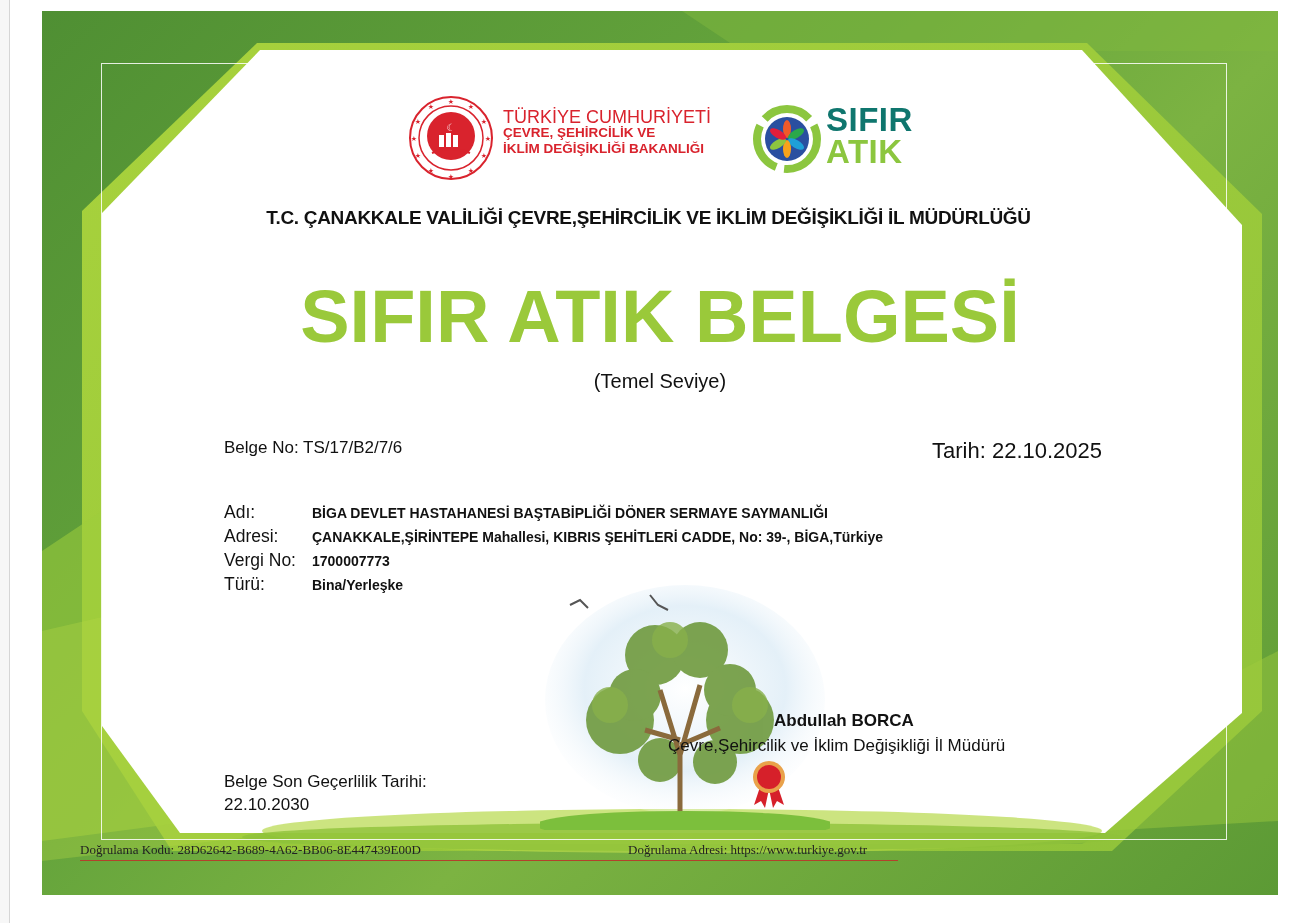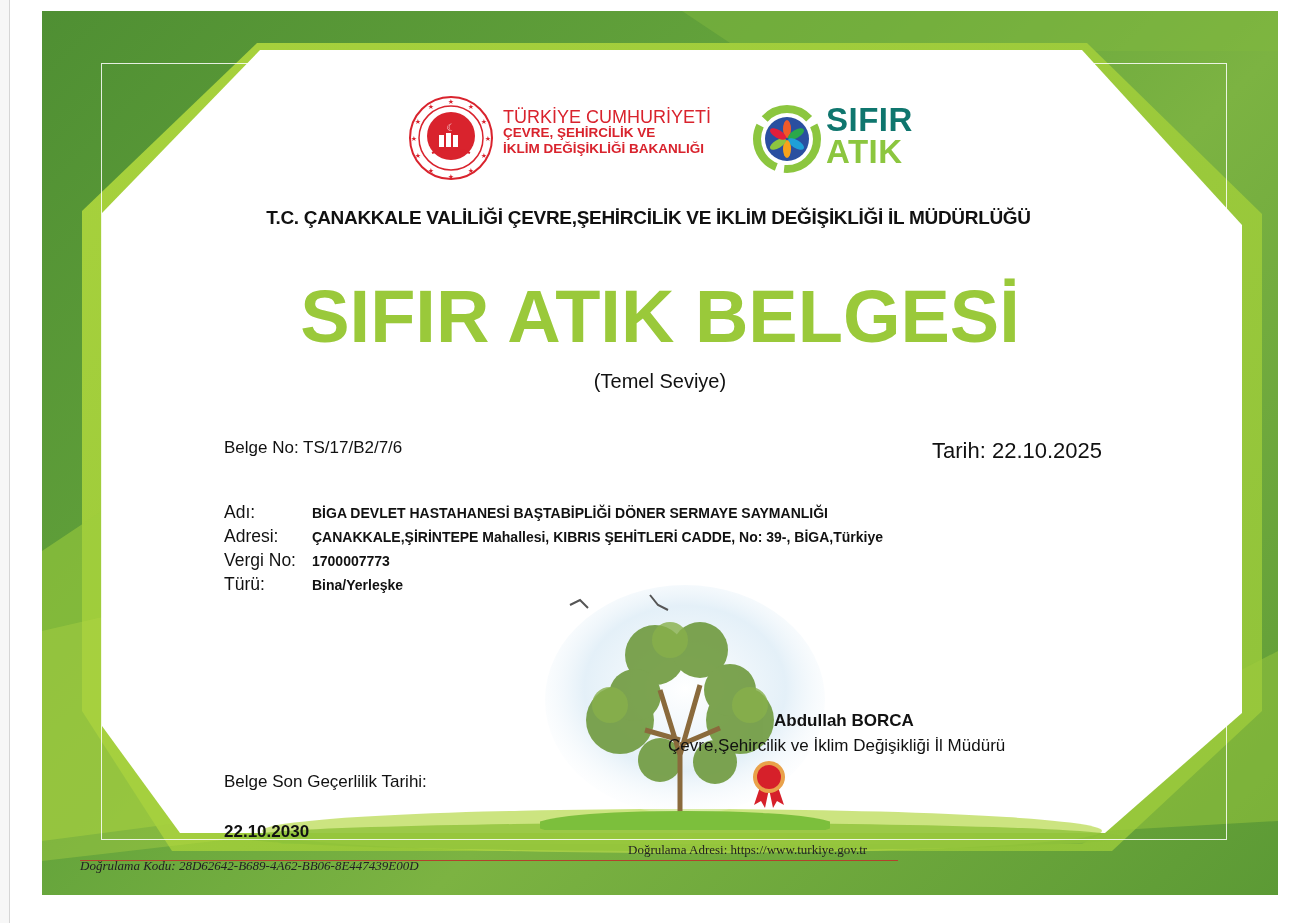"22.10.2030" .validity-date { font-weight: bold -> normal; margin-top: 27px -> none }
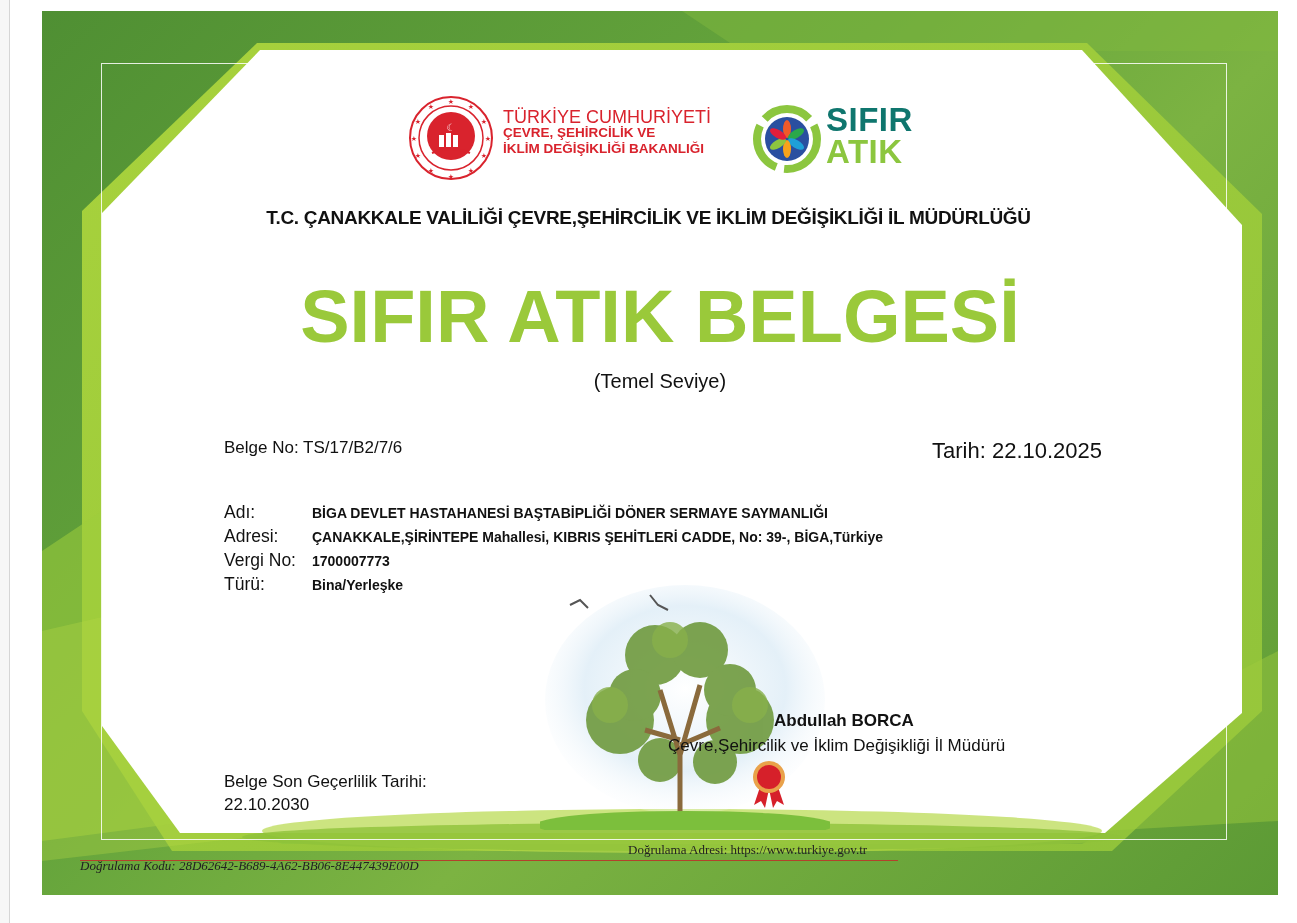"Doğrulama Kodu:" .verify-code { font-style: italic -> none; top: 16px -> 0 }
